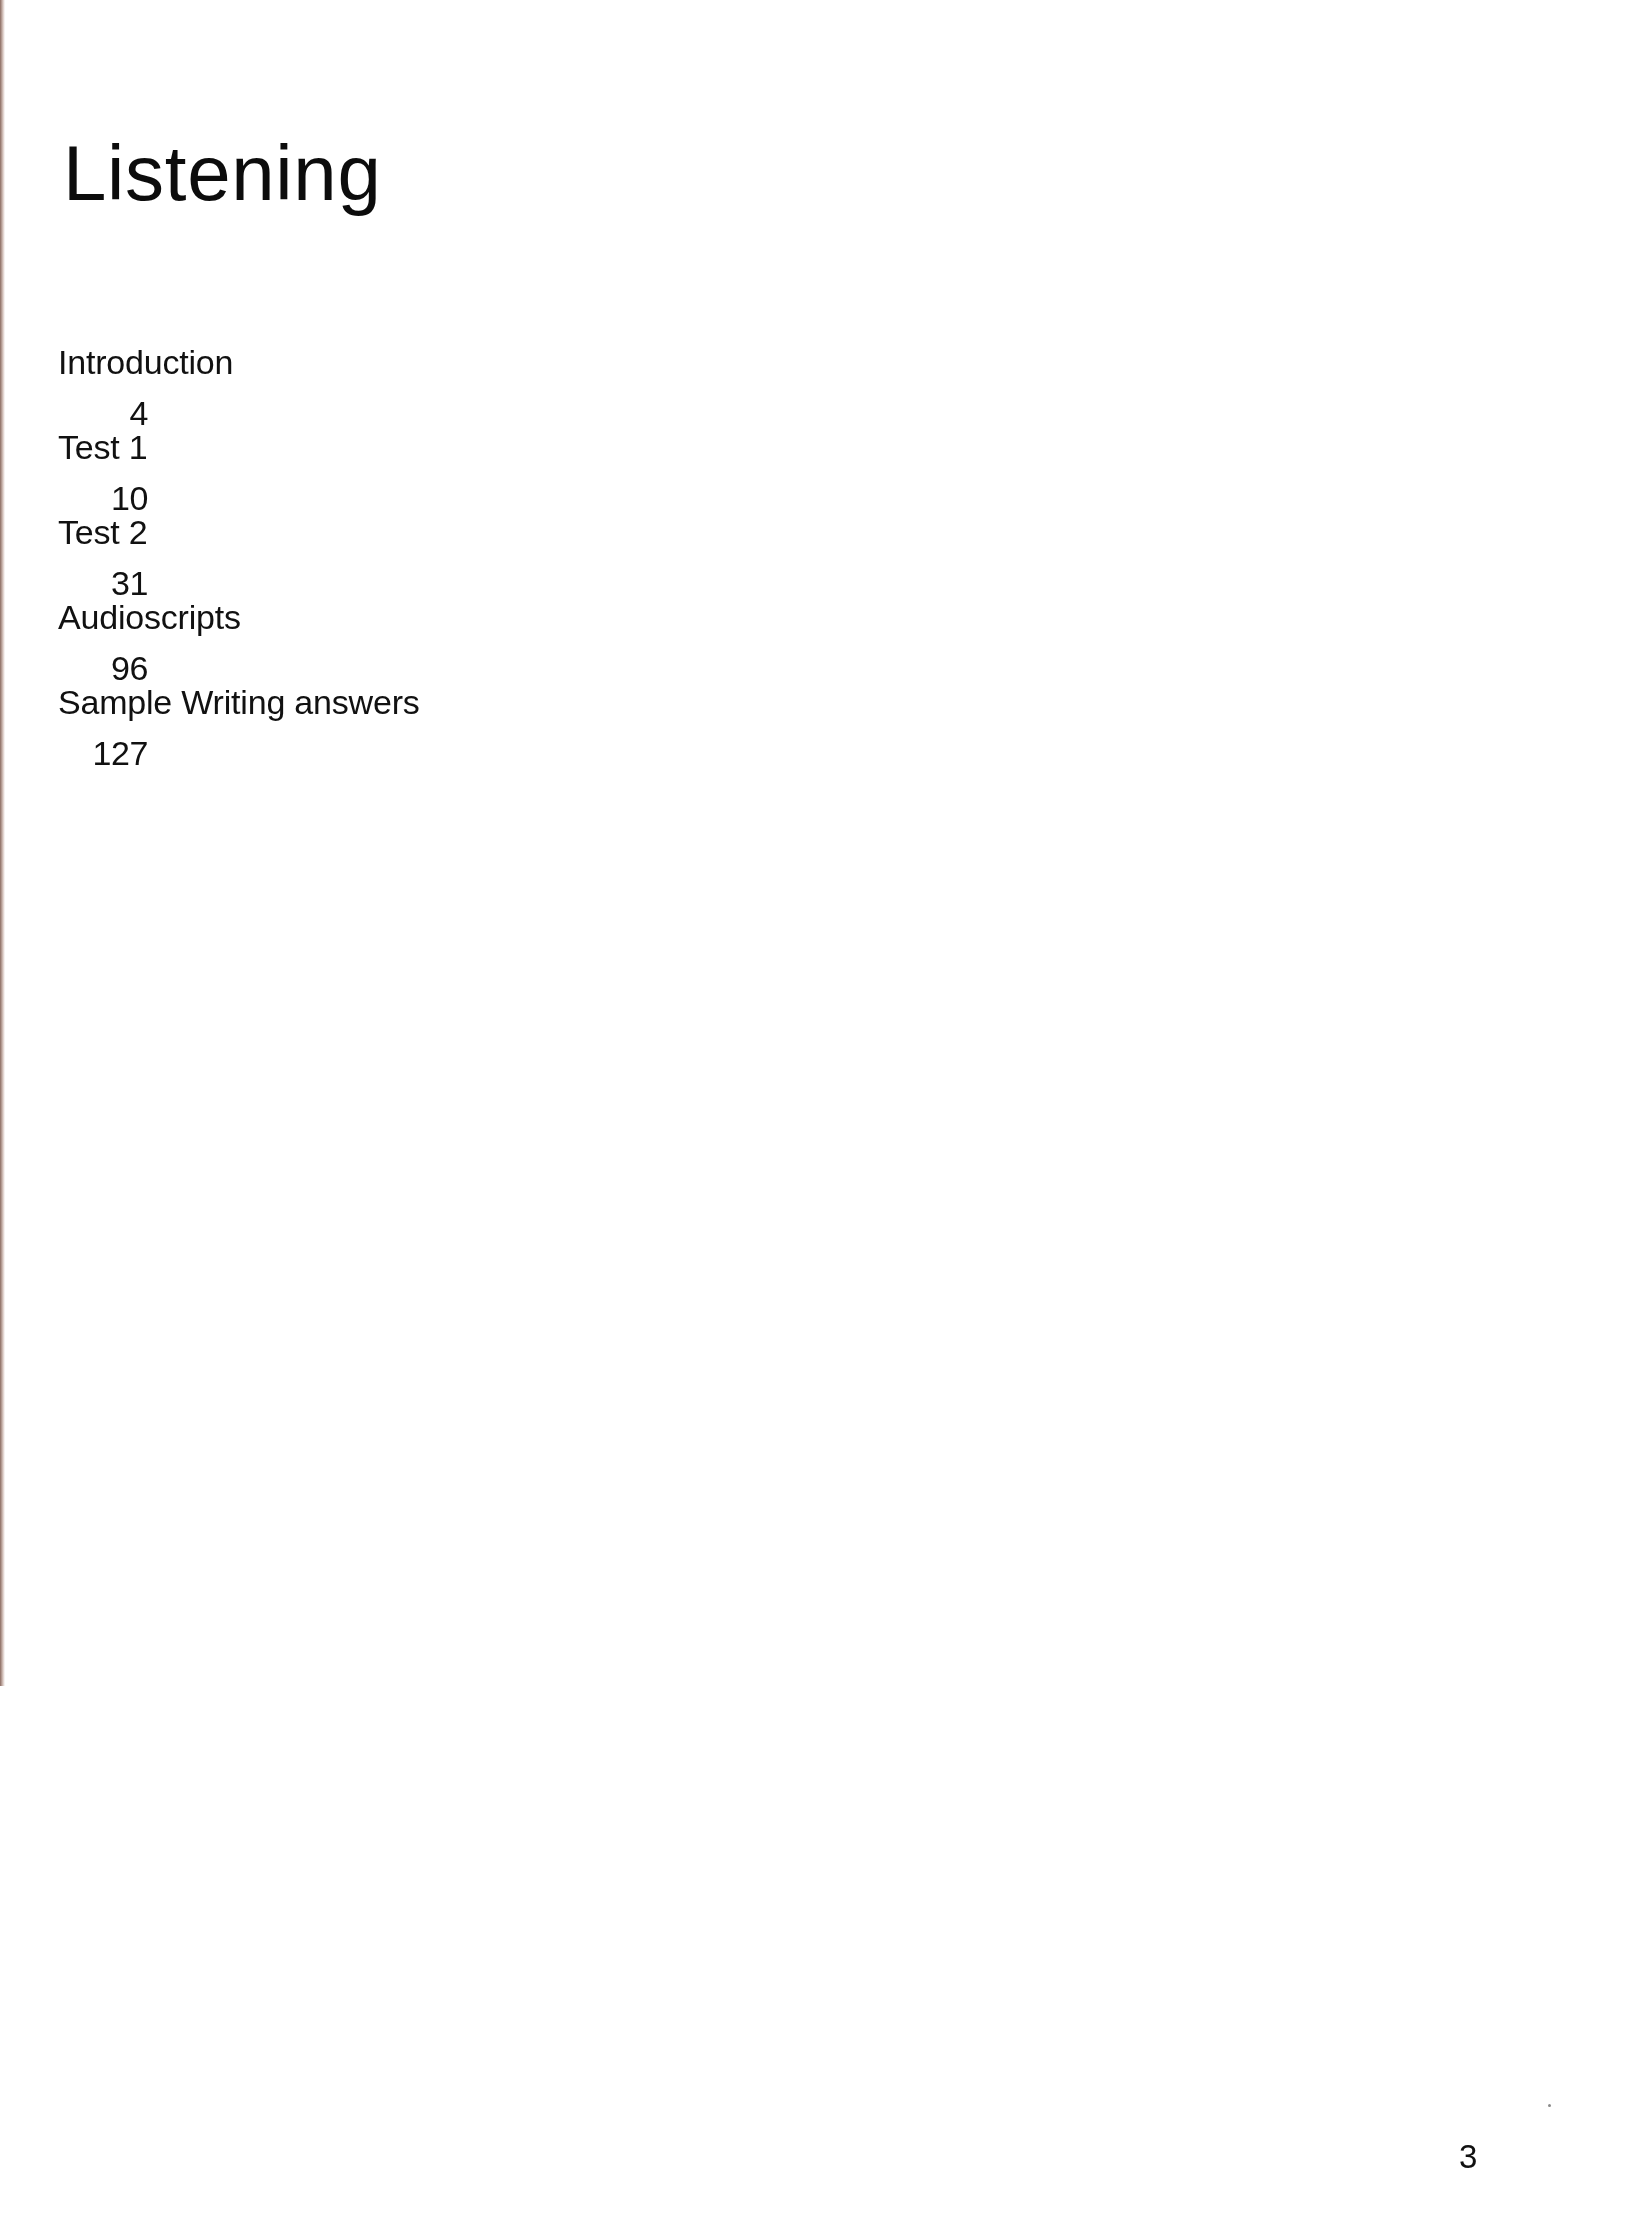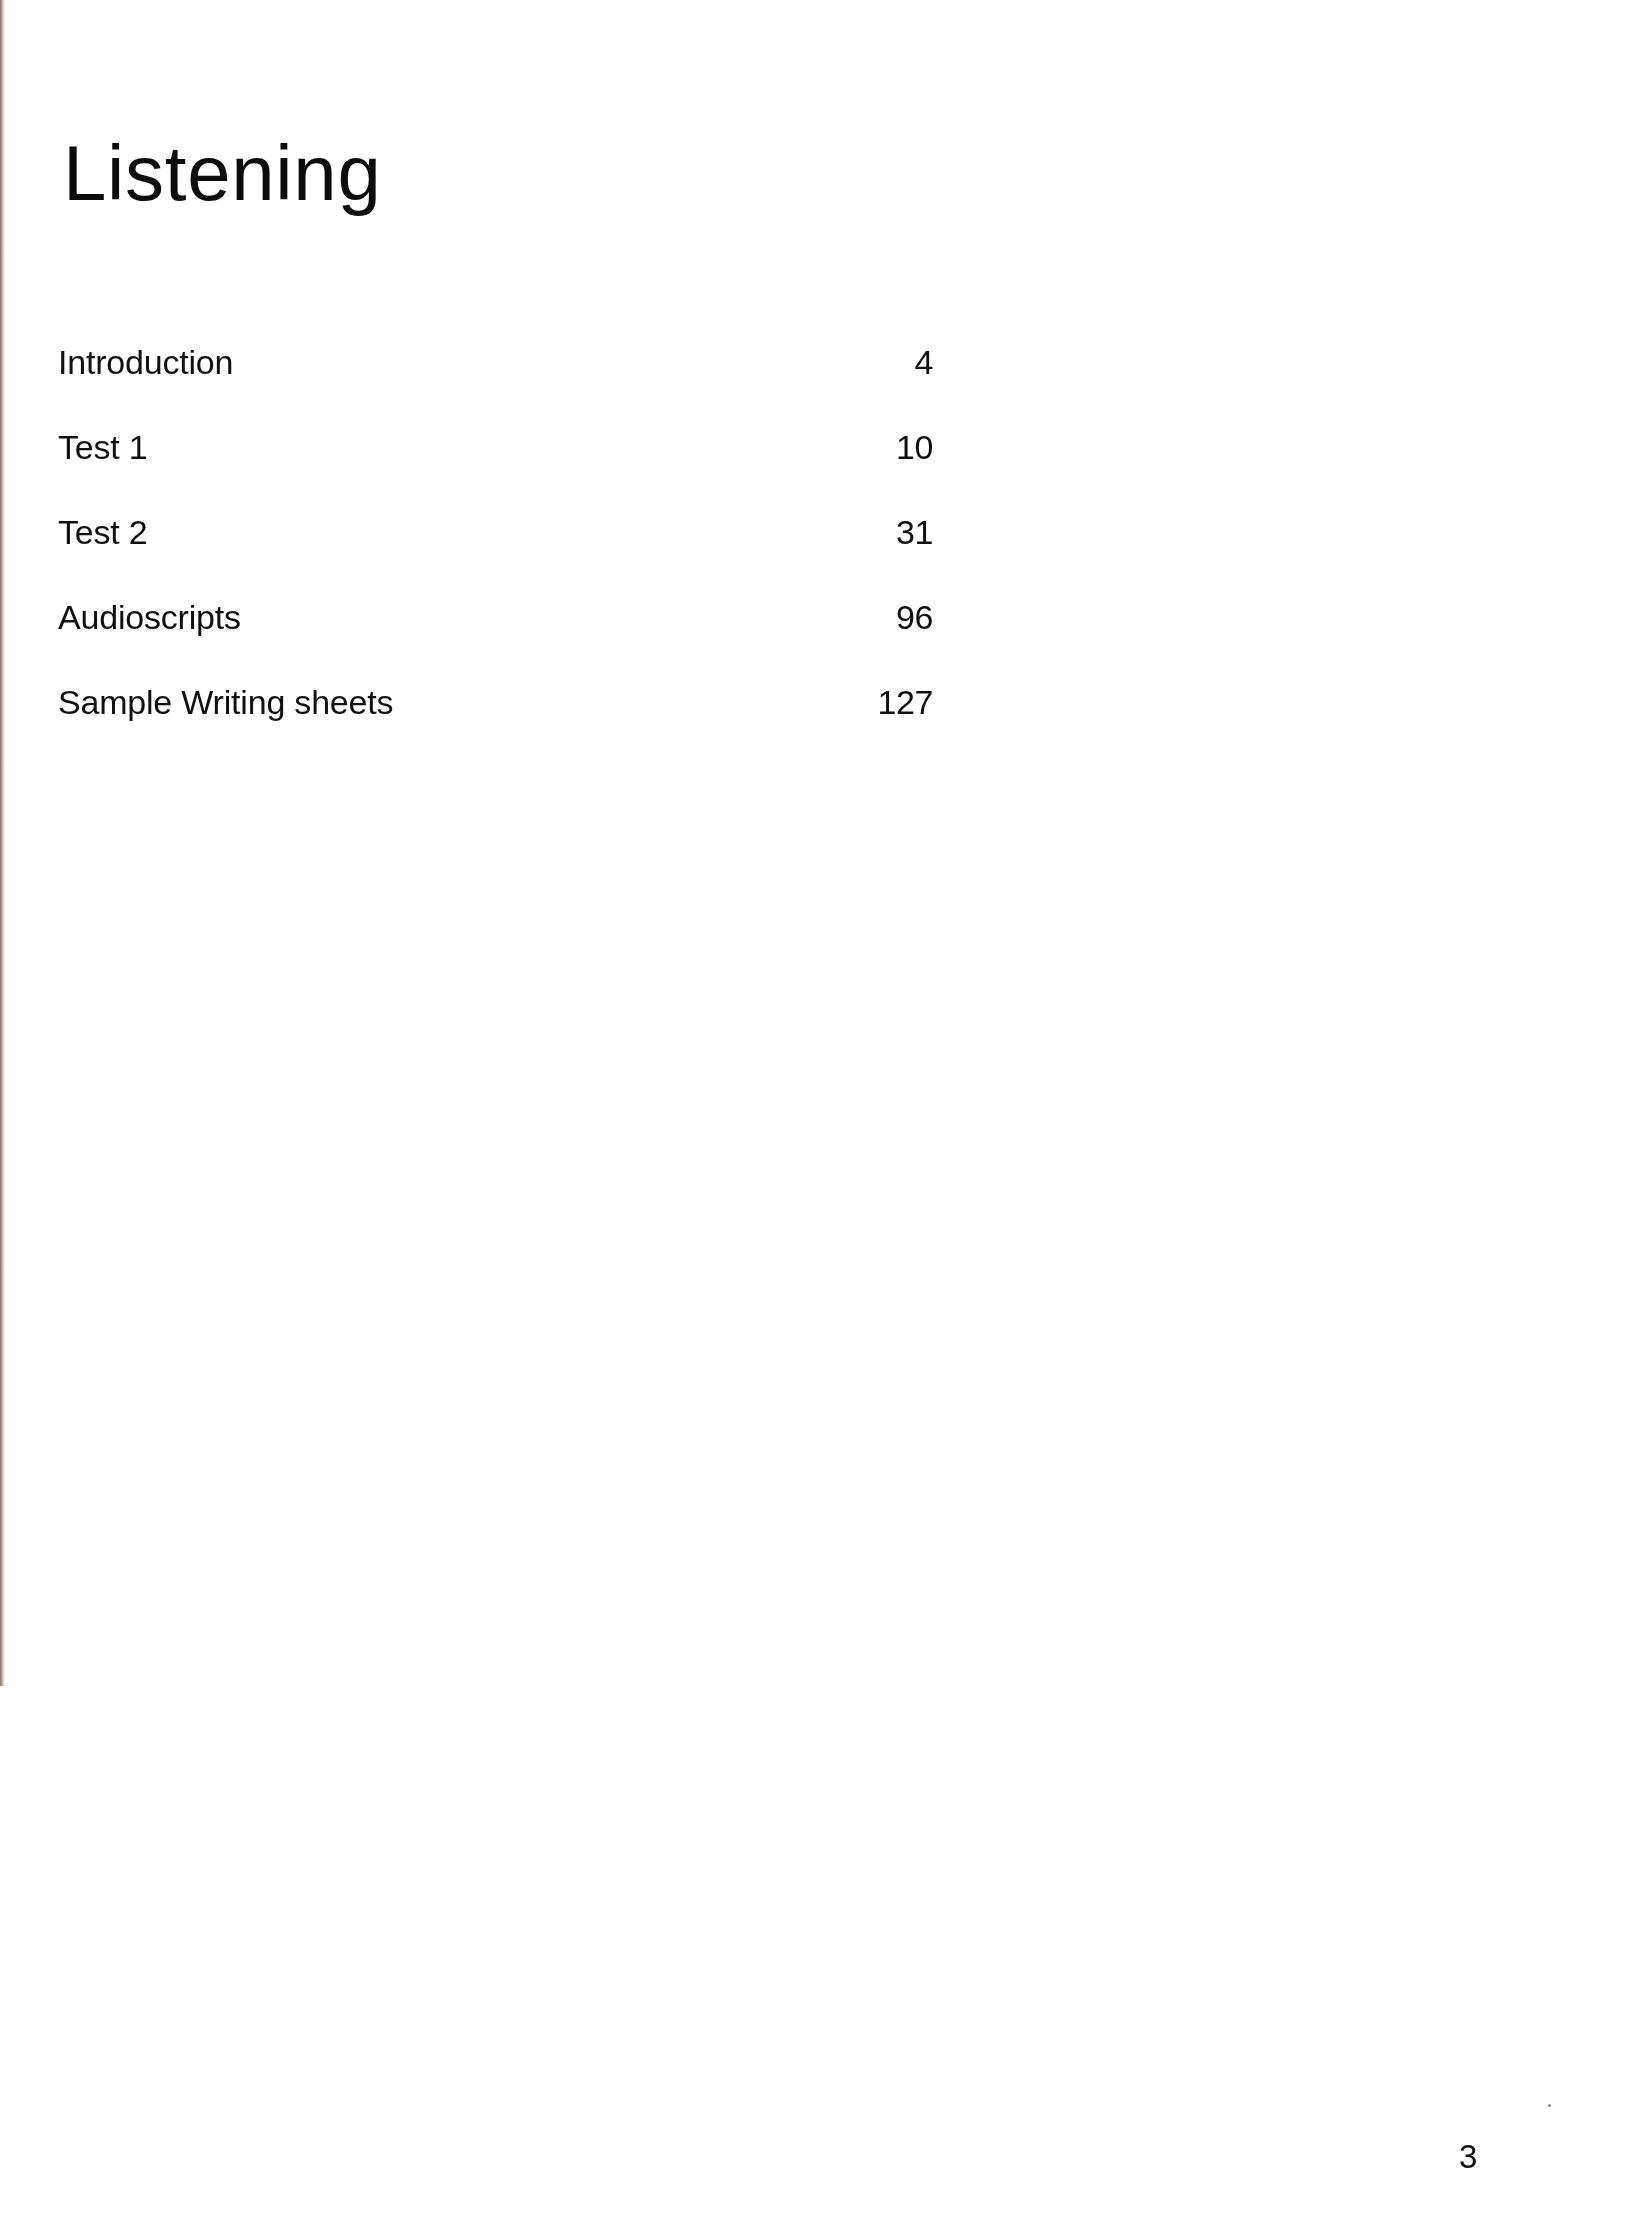"Introduction" .toc-row { flex-direction: none -> column }
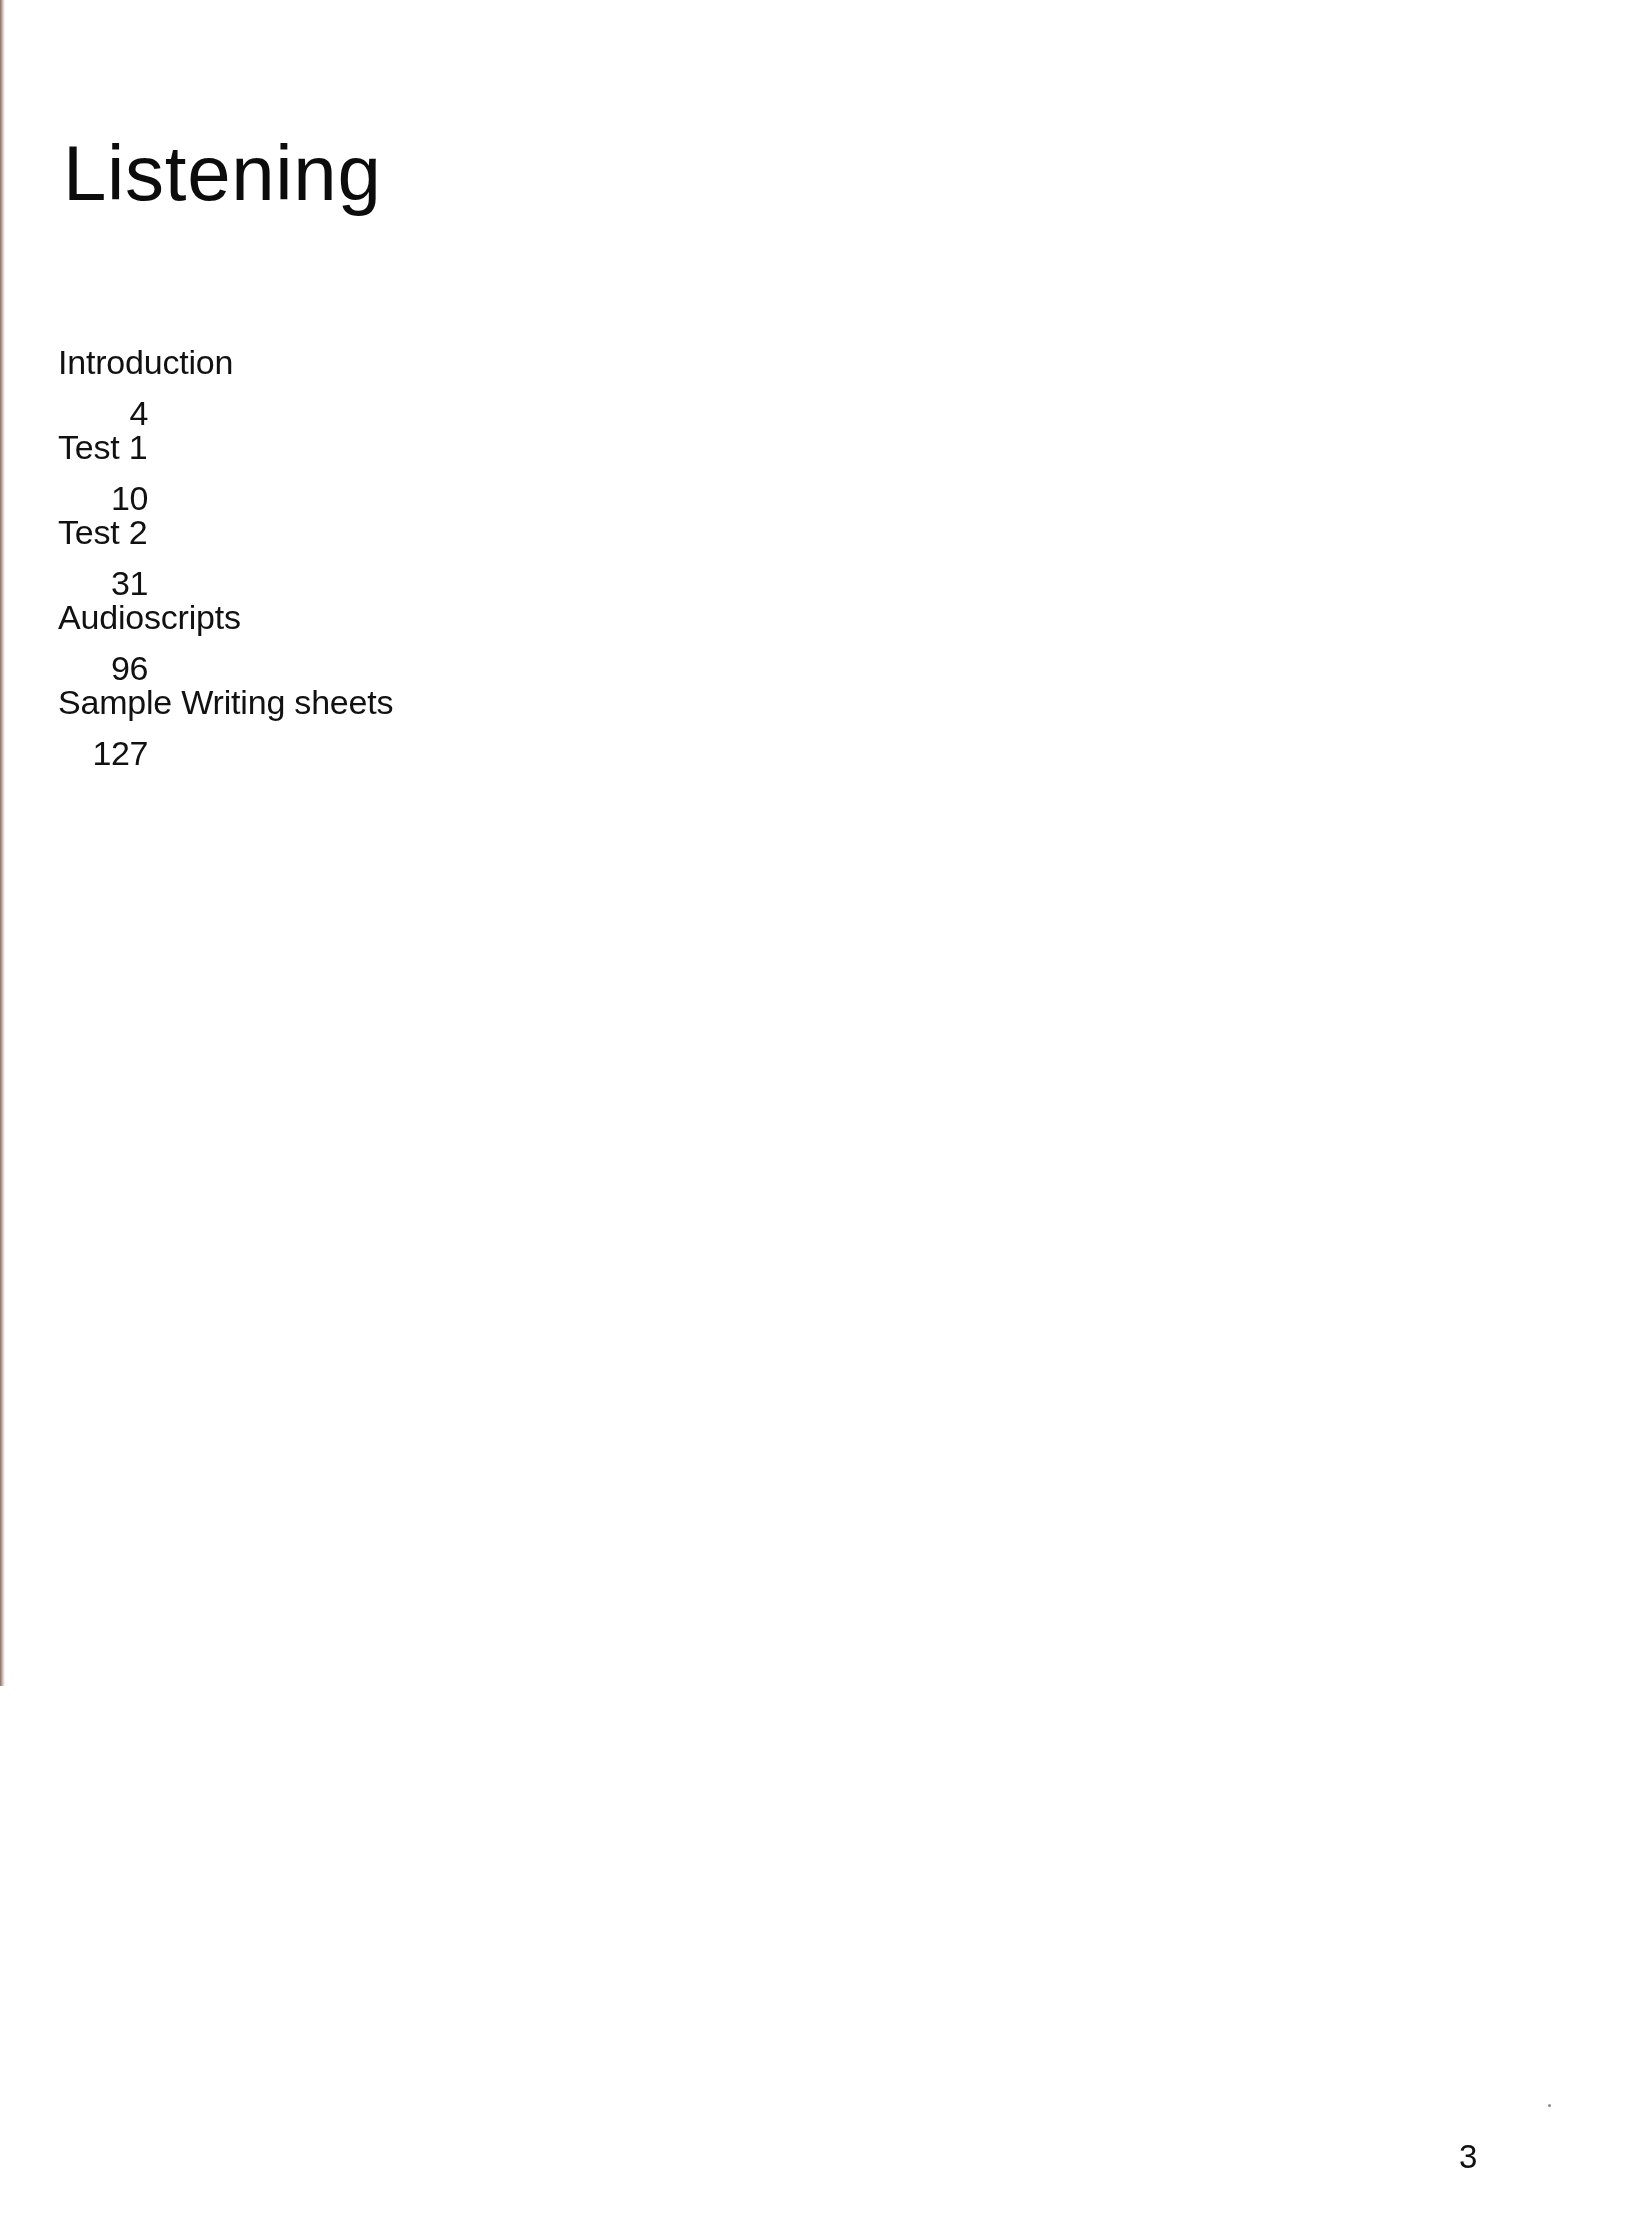"Sample Writing sheets" span.label { text: sheets -> answers }
